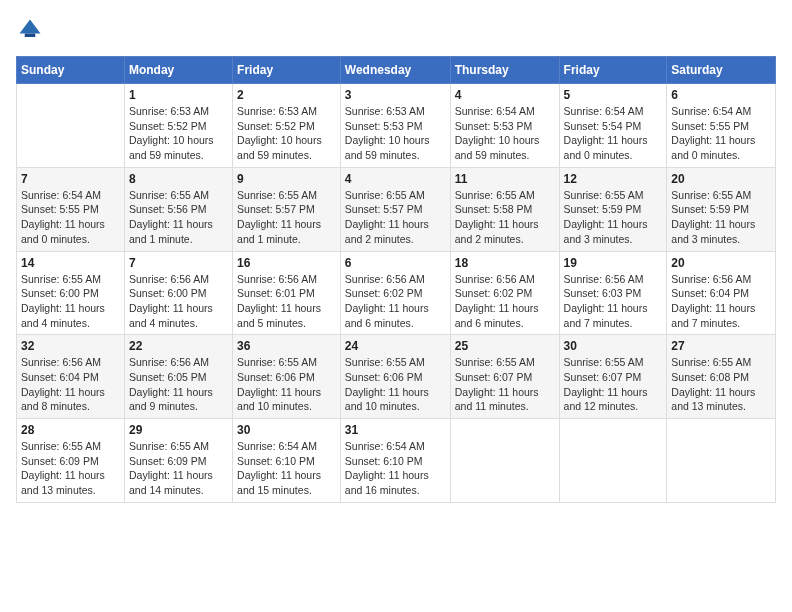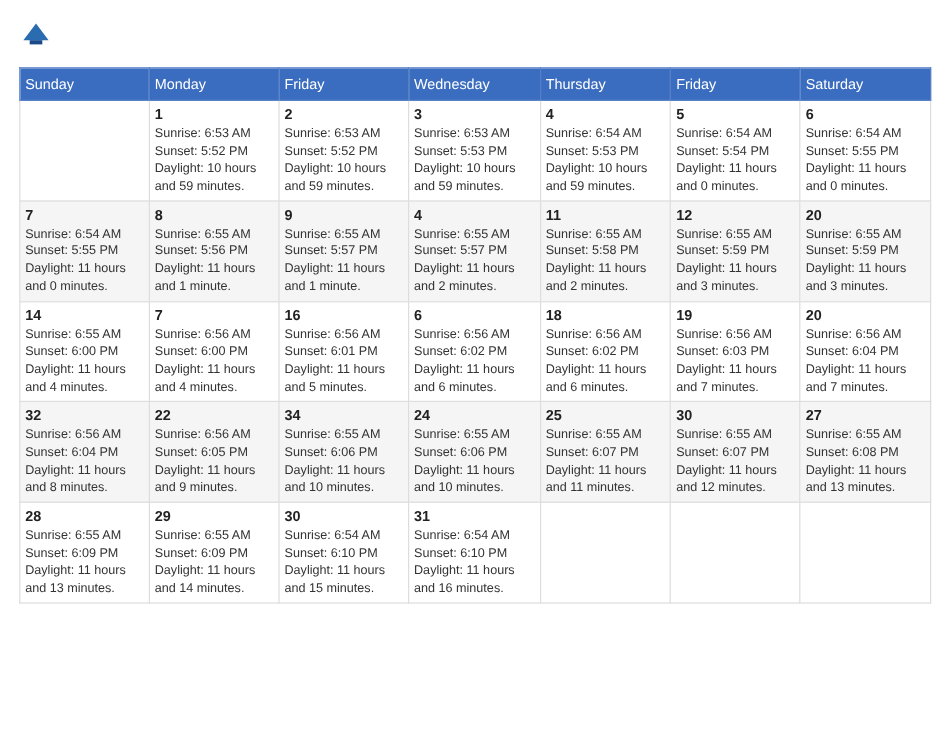"Sunday" thead th { font-weight: normal -> bold }
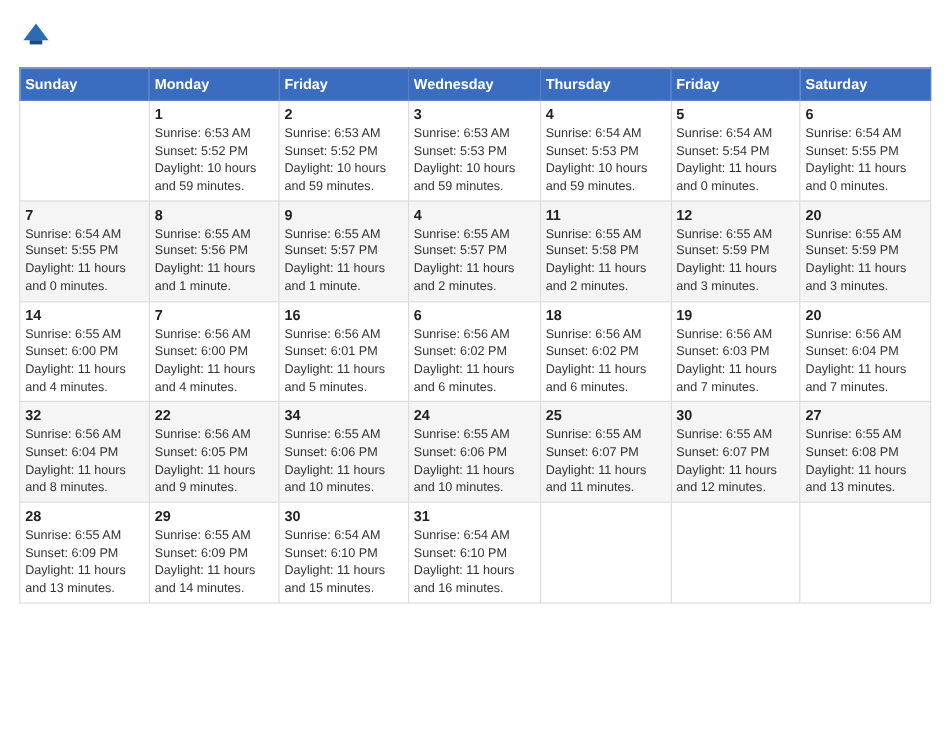"34" div.day-number { text: 34 -> 36 }
